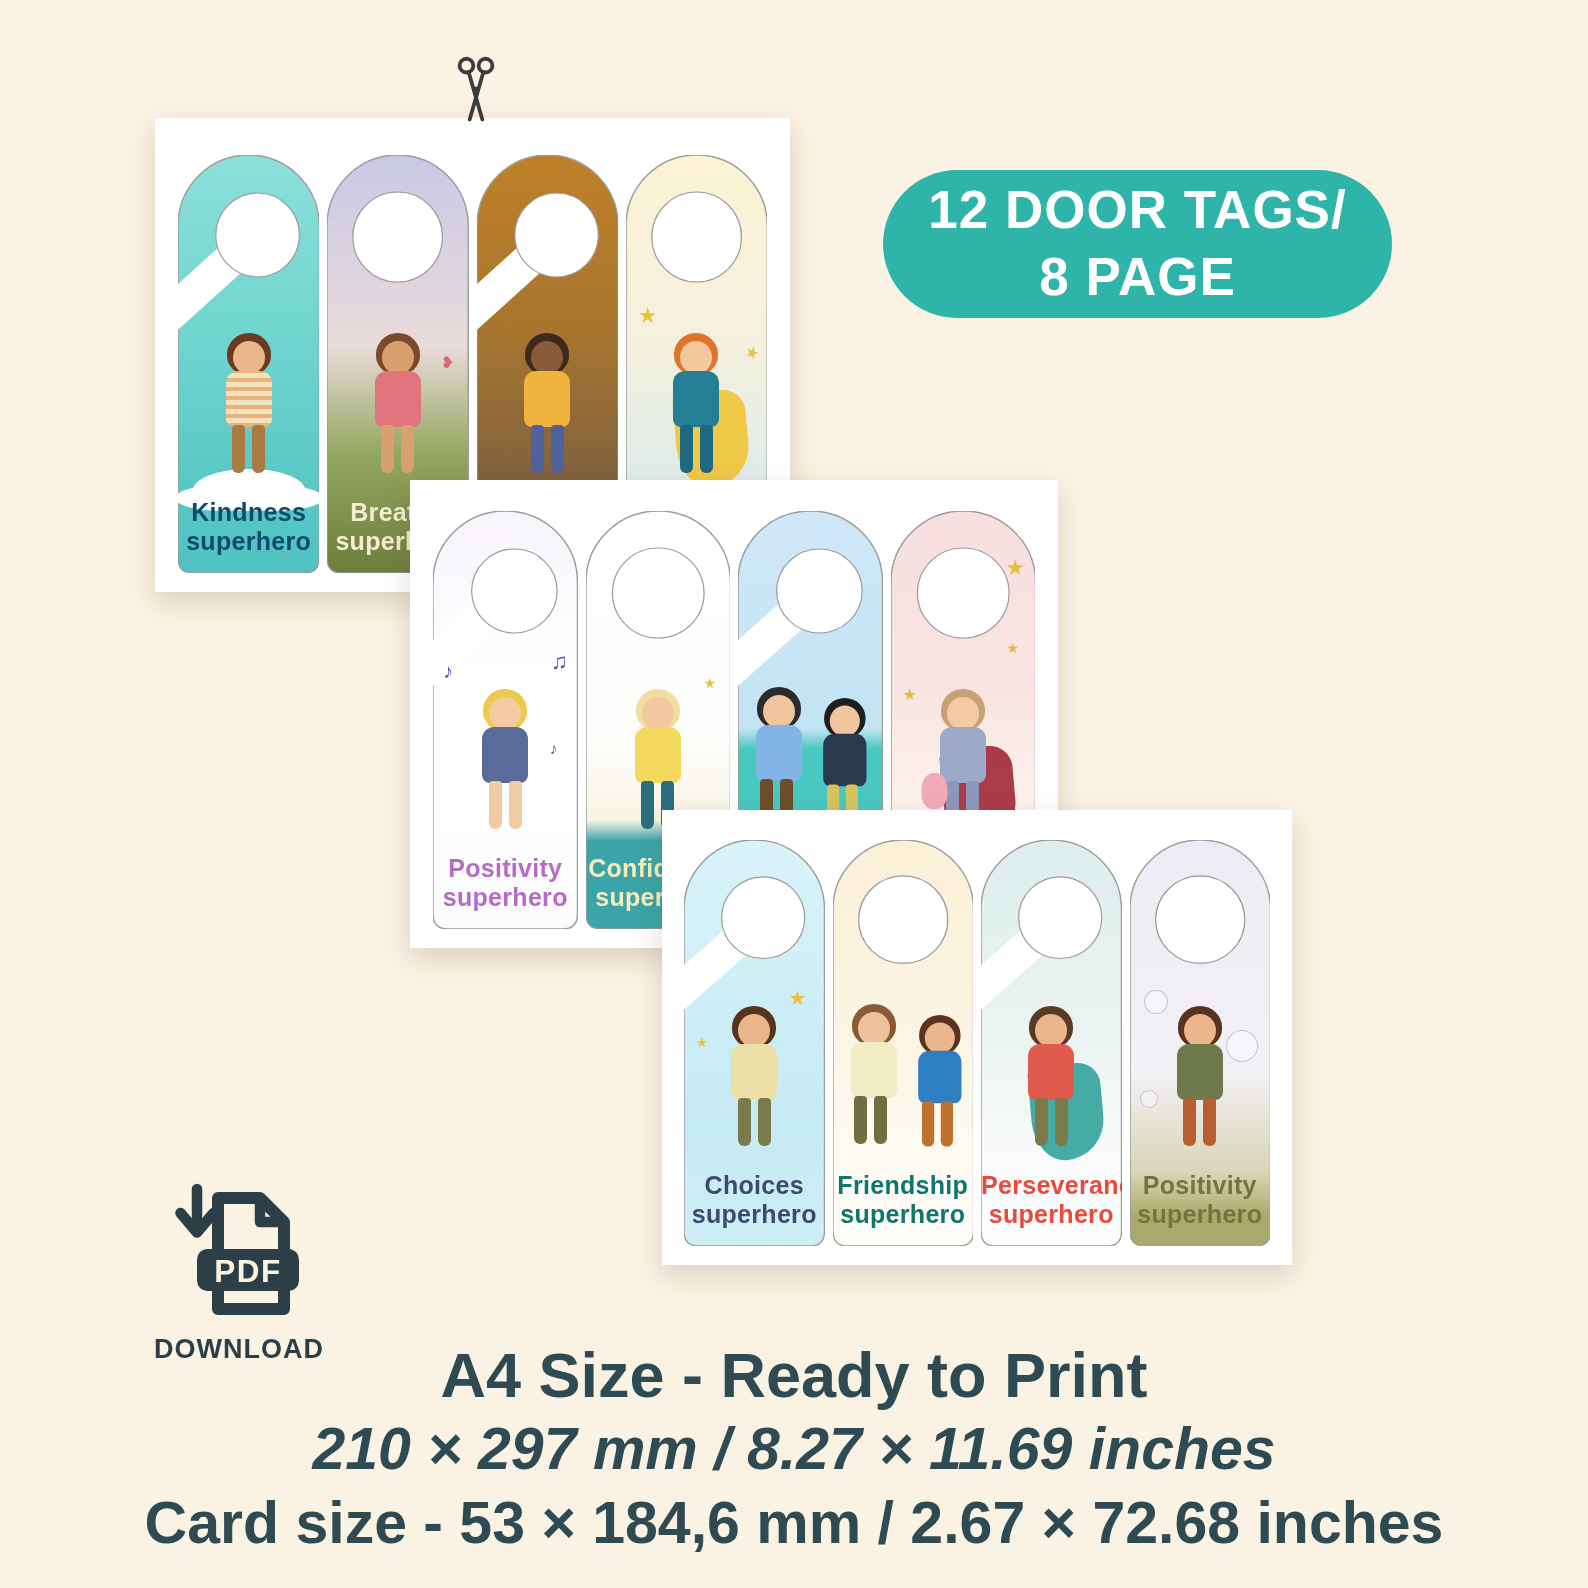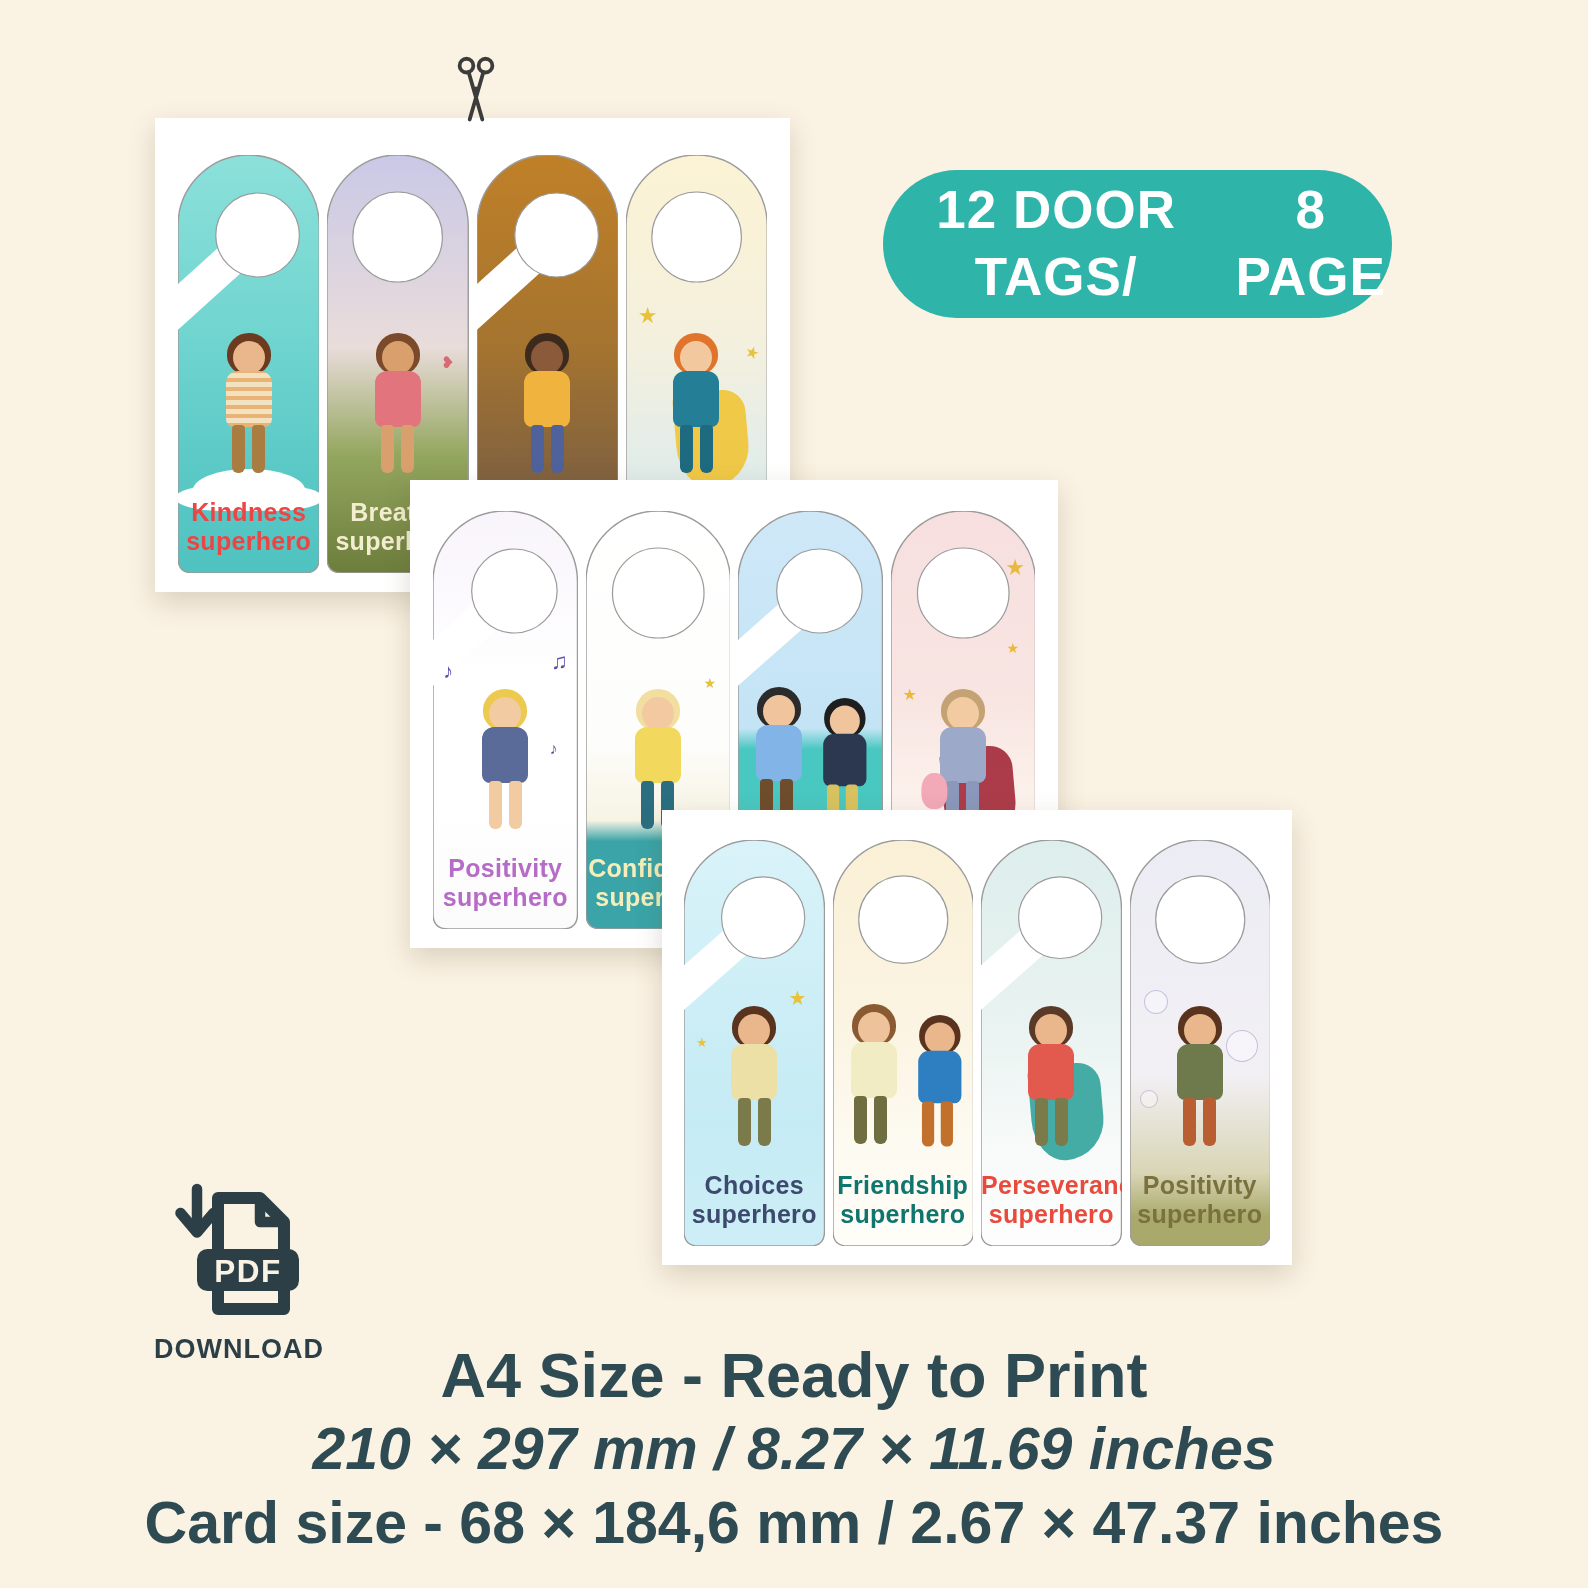"12 DOOR TAGS/" .badge { flex-direction: none -> column }
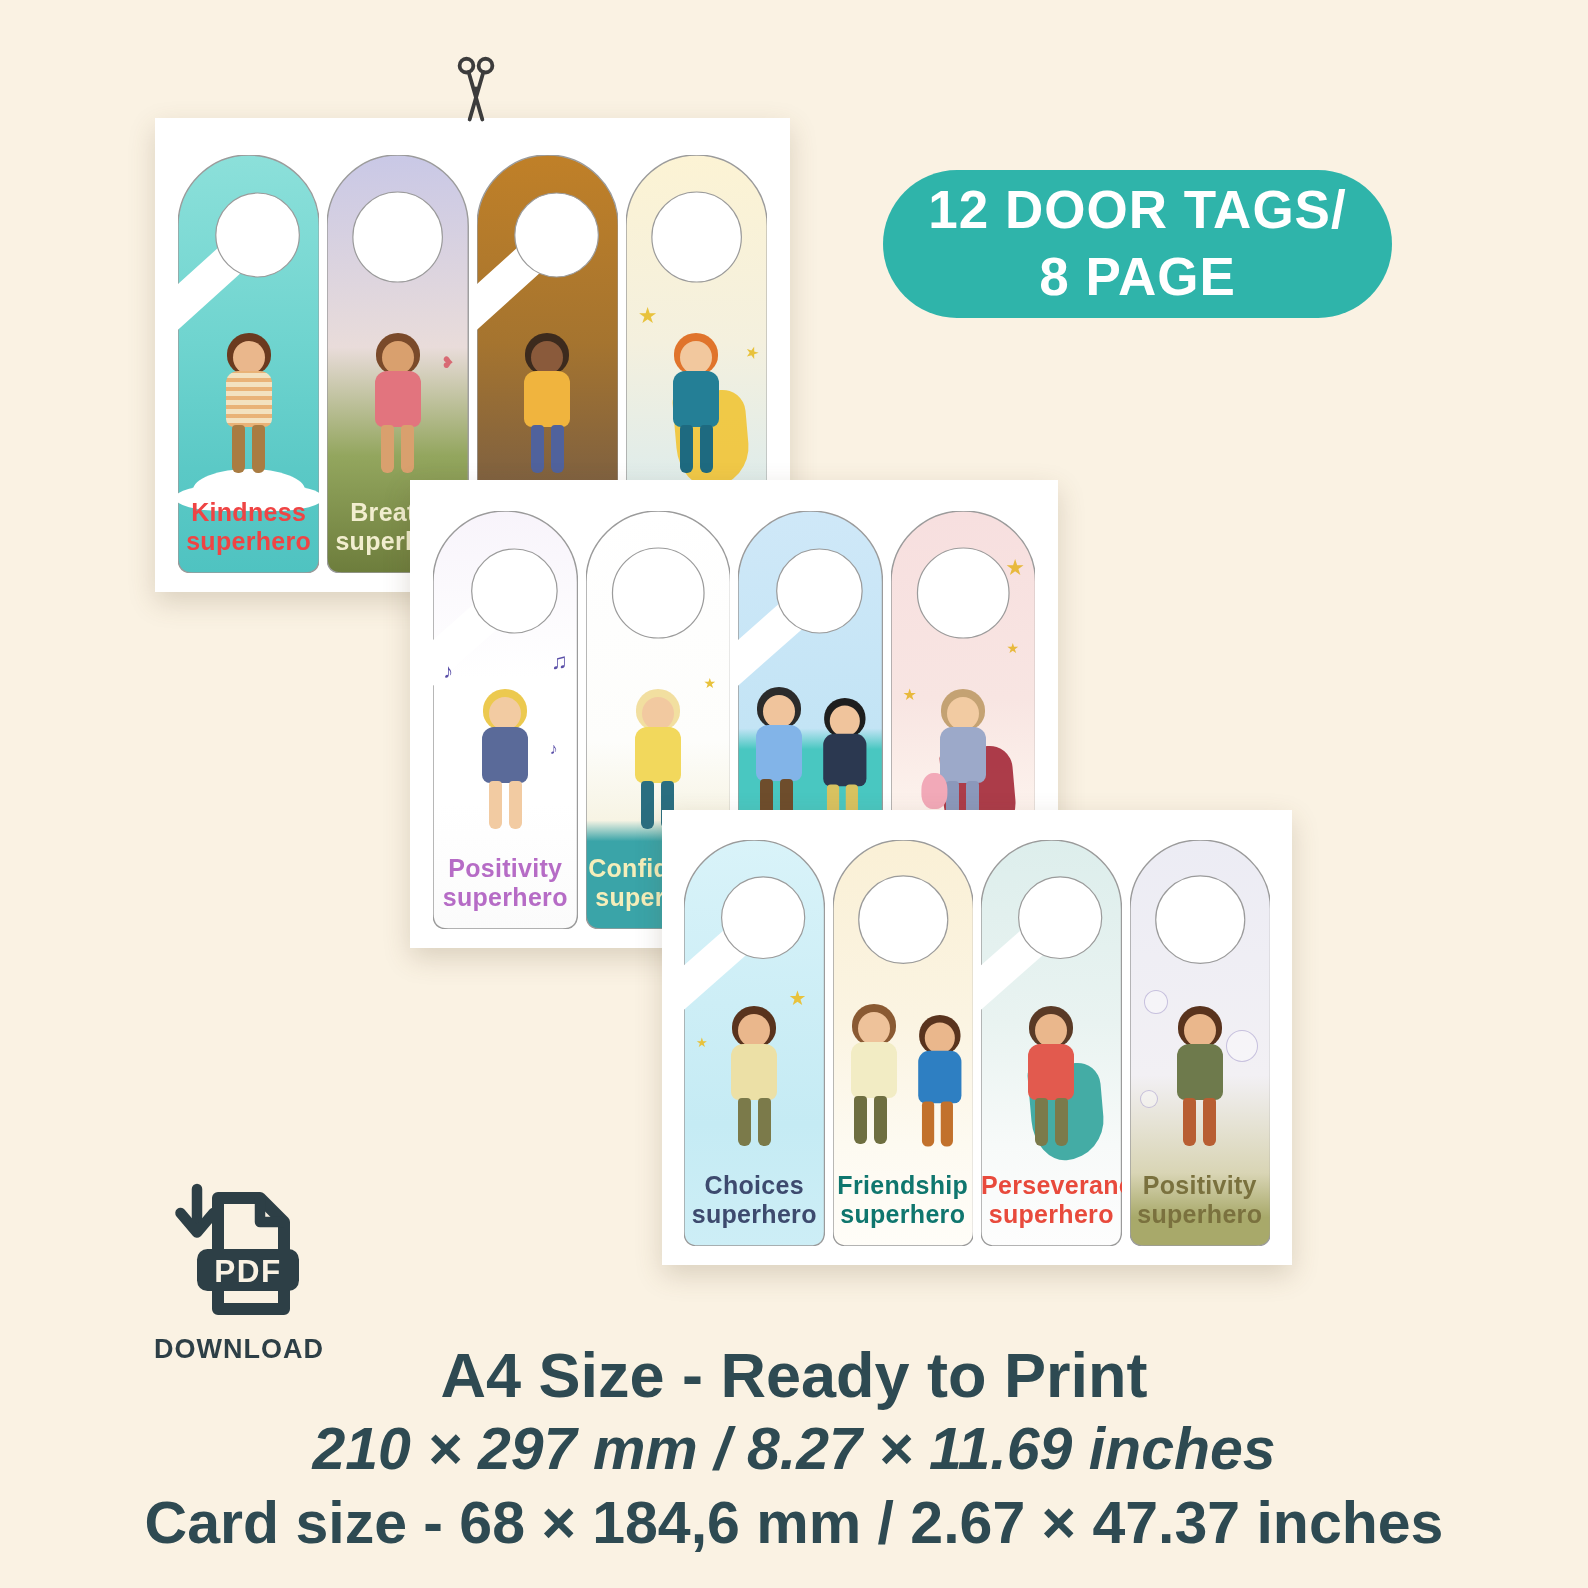"Kindness" div.tag-label { color: #ef4444 -> #0c4a6e }
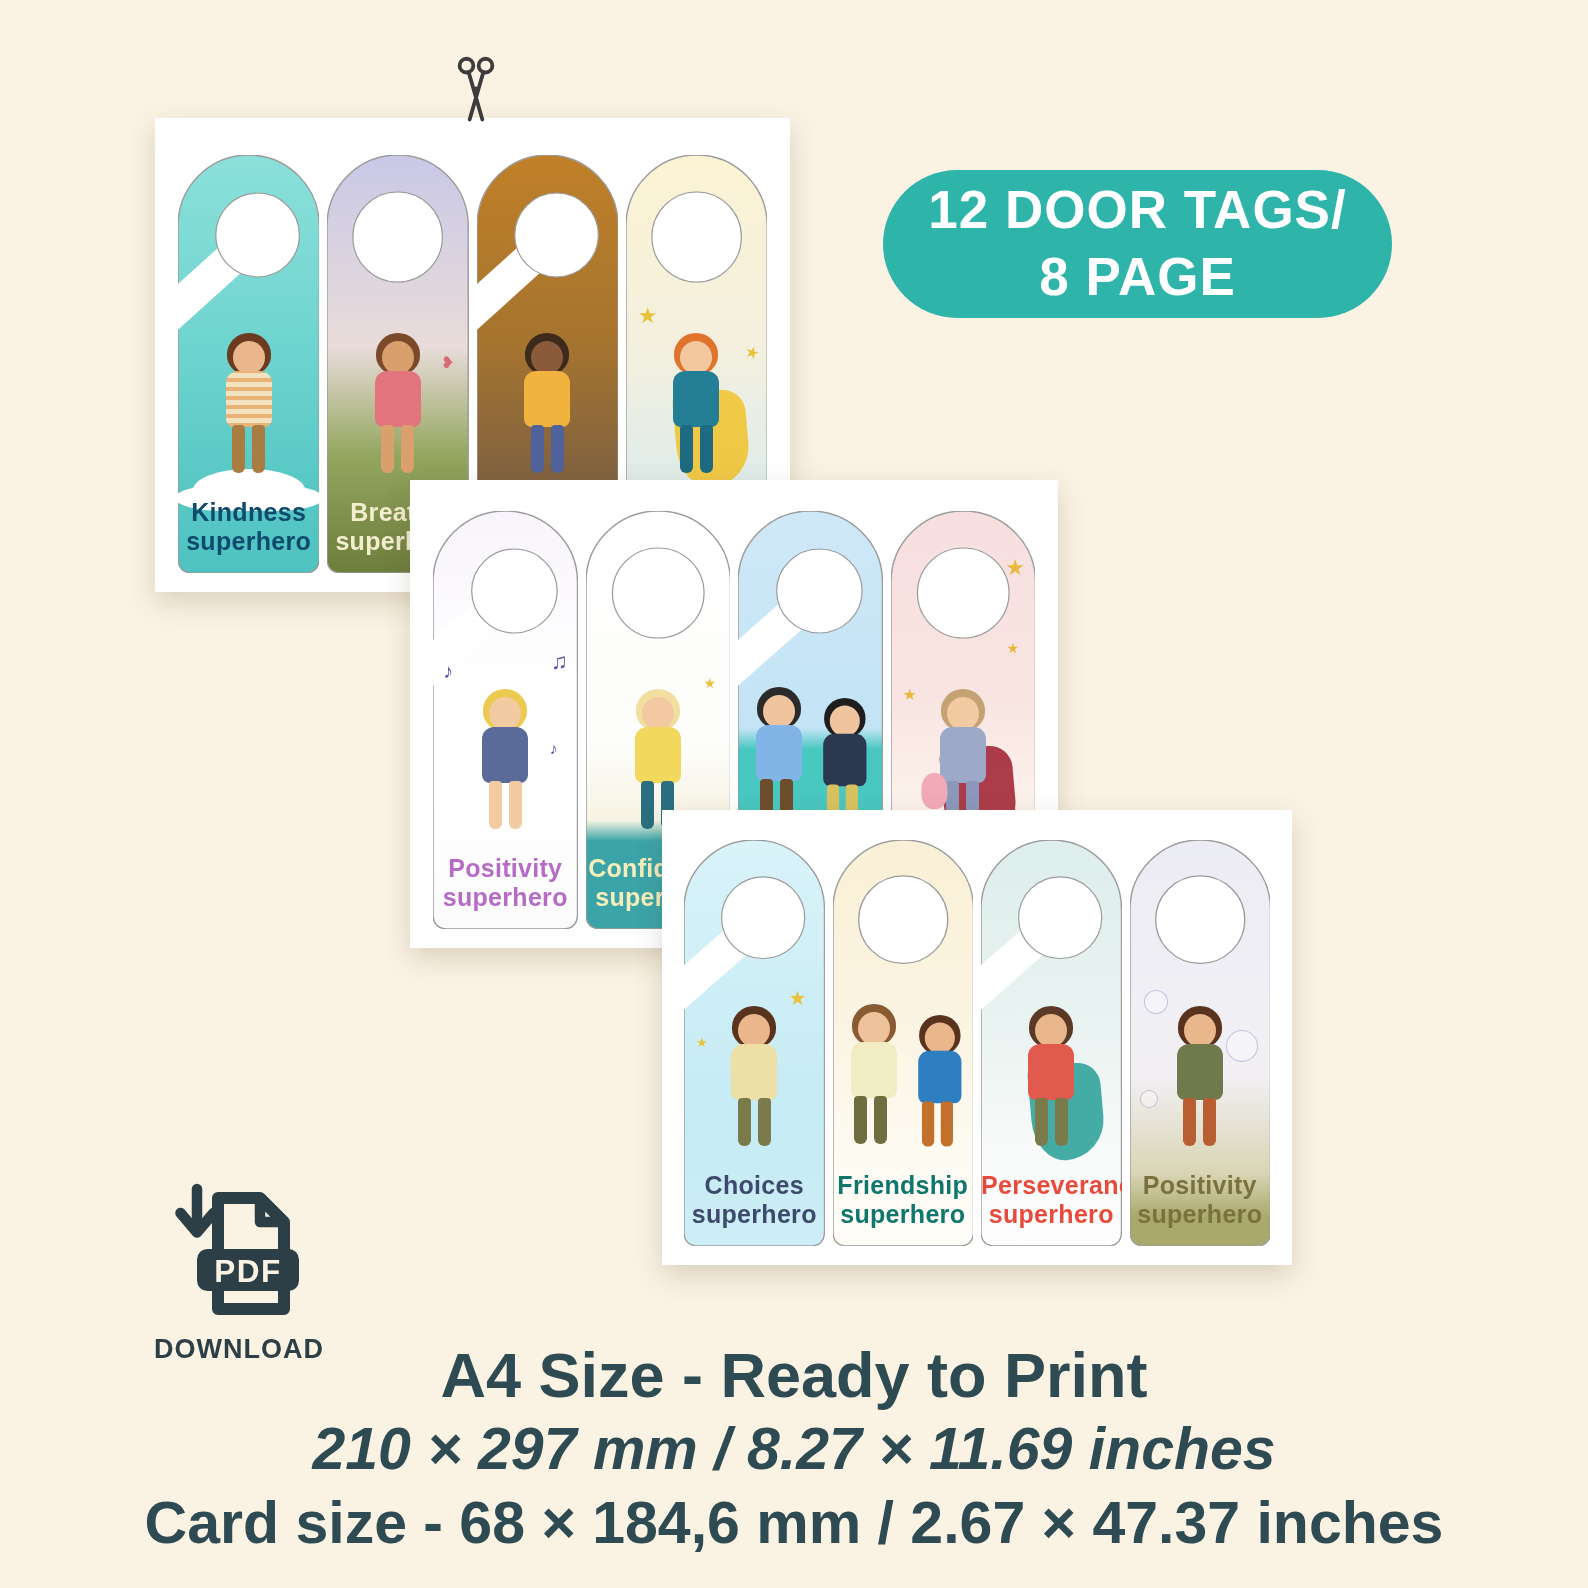"Card size - 68 ×" div.l3 { text: 68 × 184,6 mm / 2.67 × 47.37 -> 53 × 184,6 mm / 2.67 × 72.68 }
